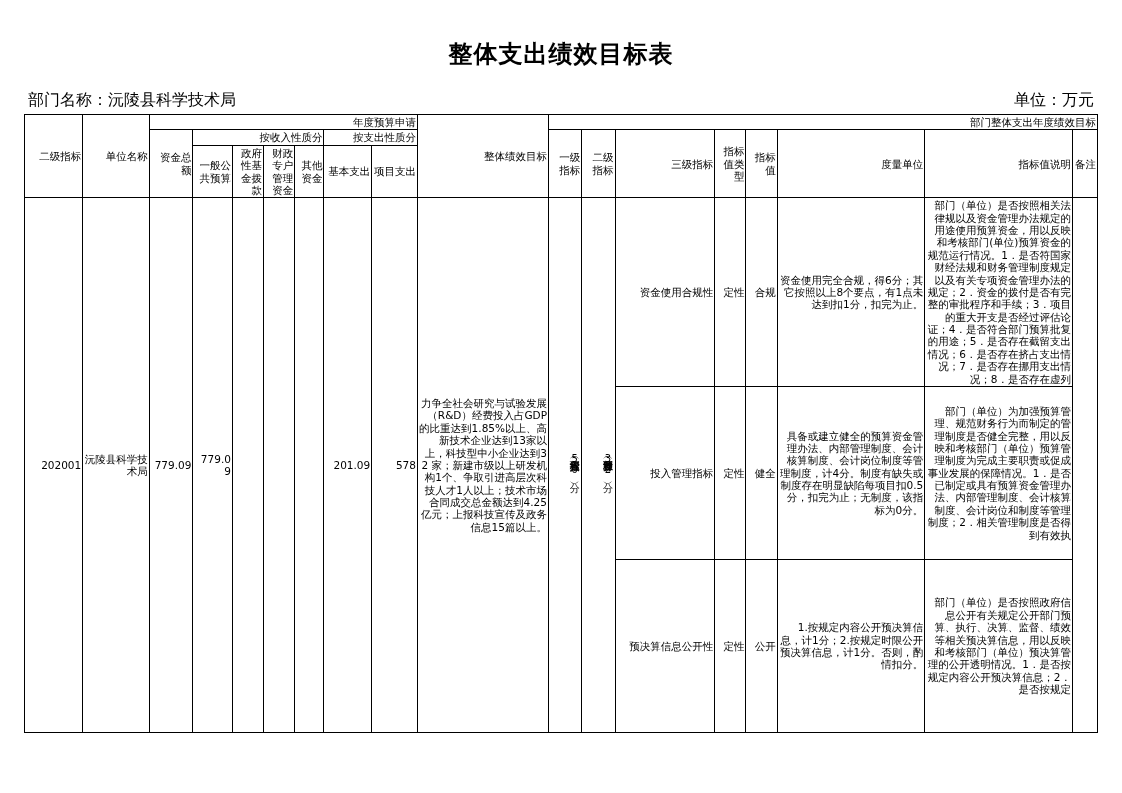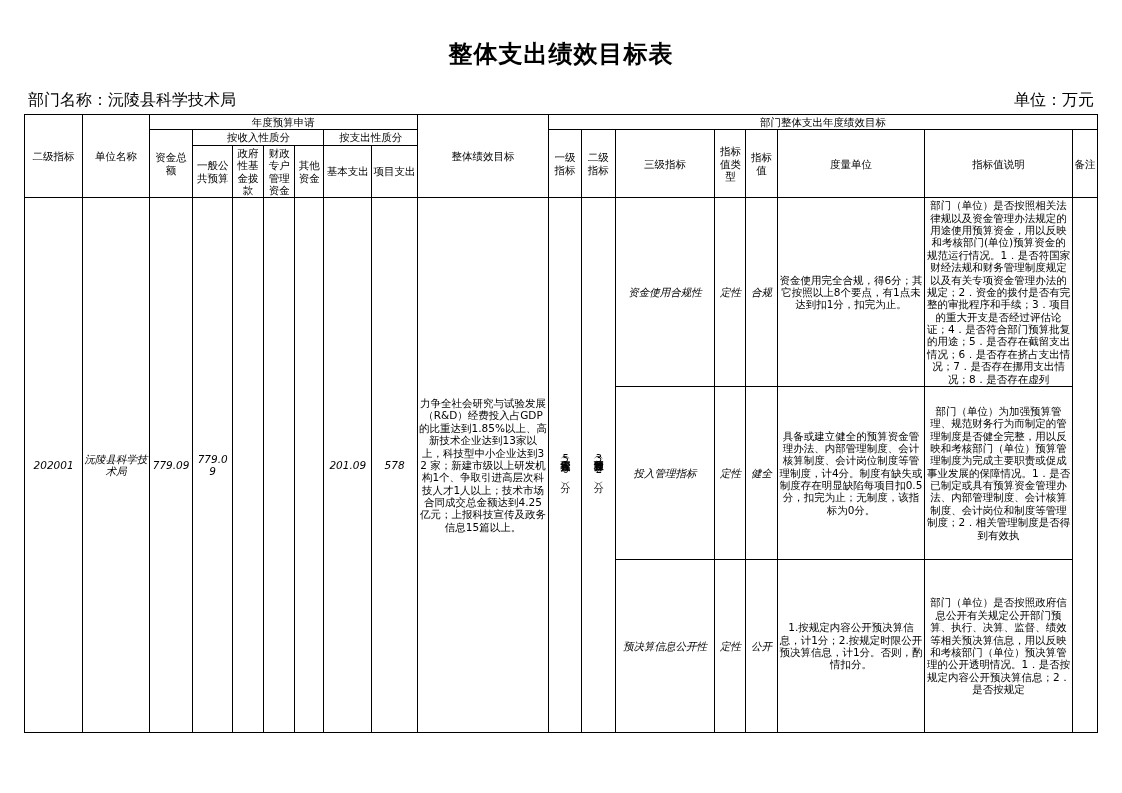"年度预算申请" table.main td, table.main th { text-align: center -> right }
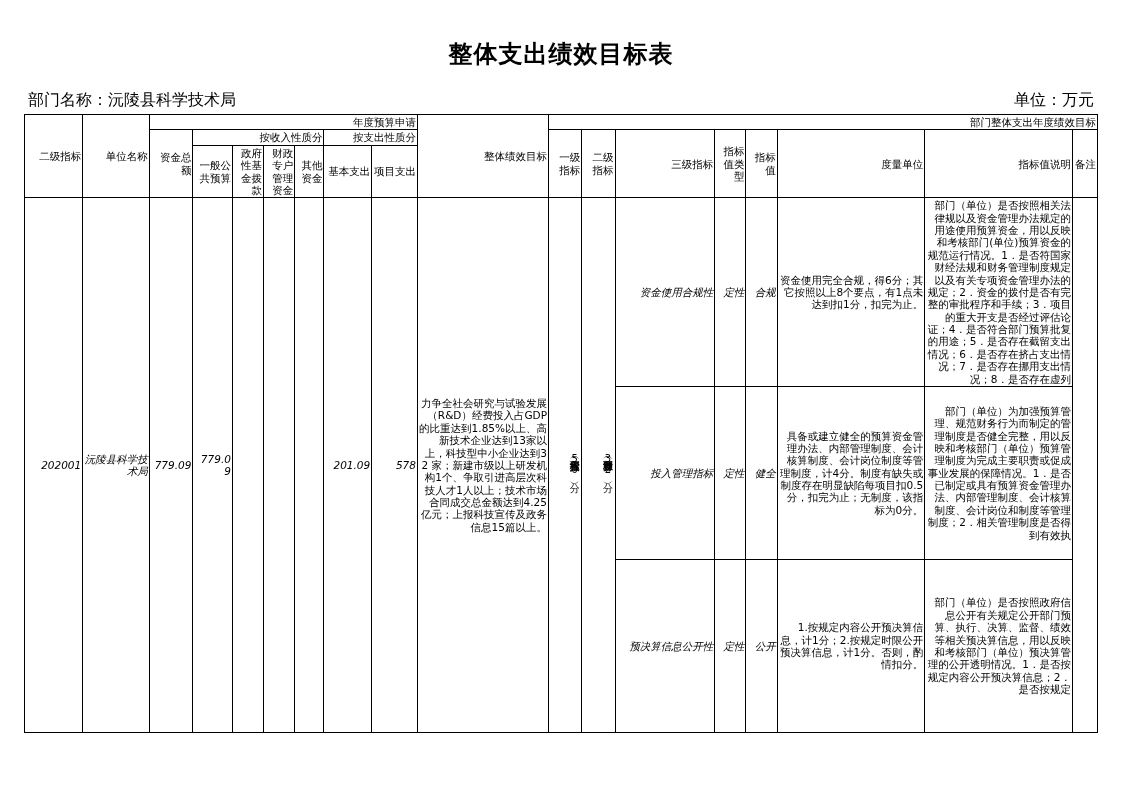"资金使用合规性" .num { font-style: italic -> none }
